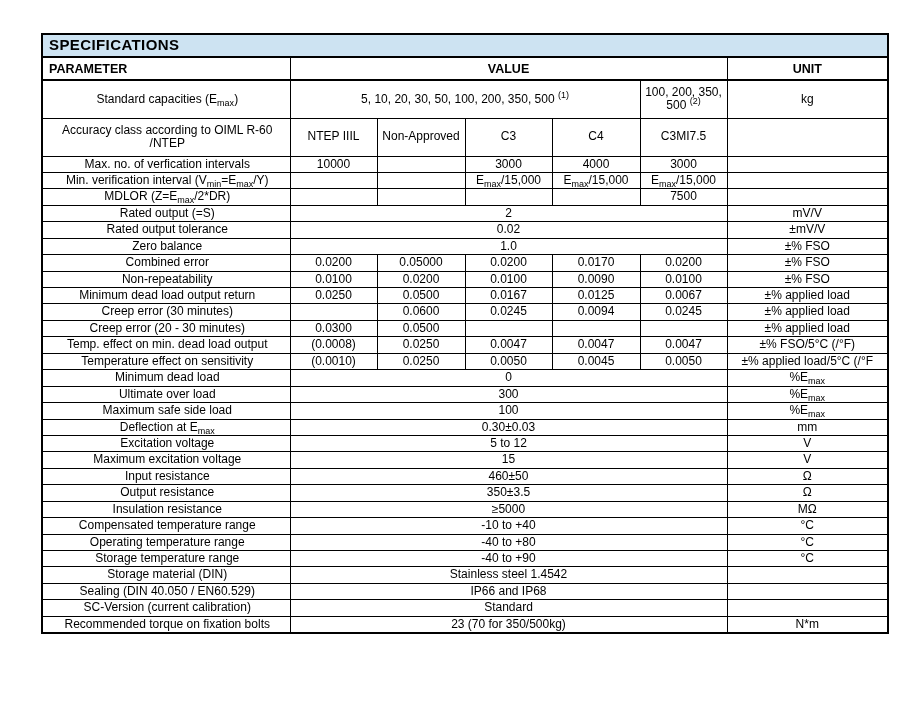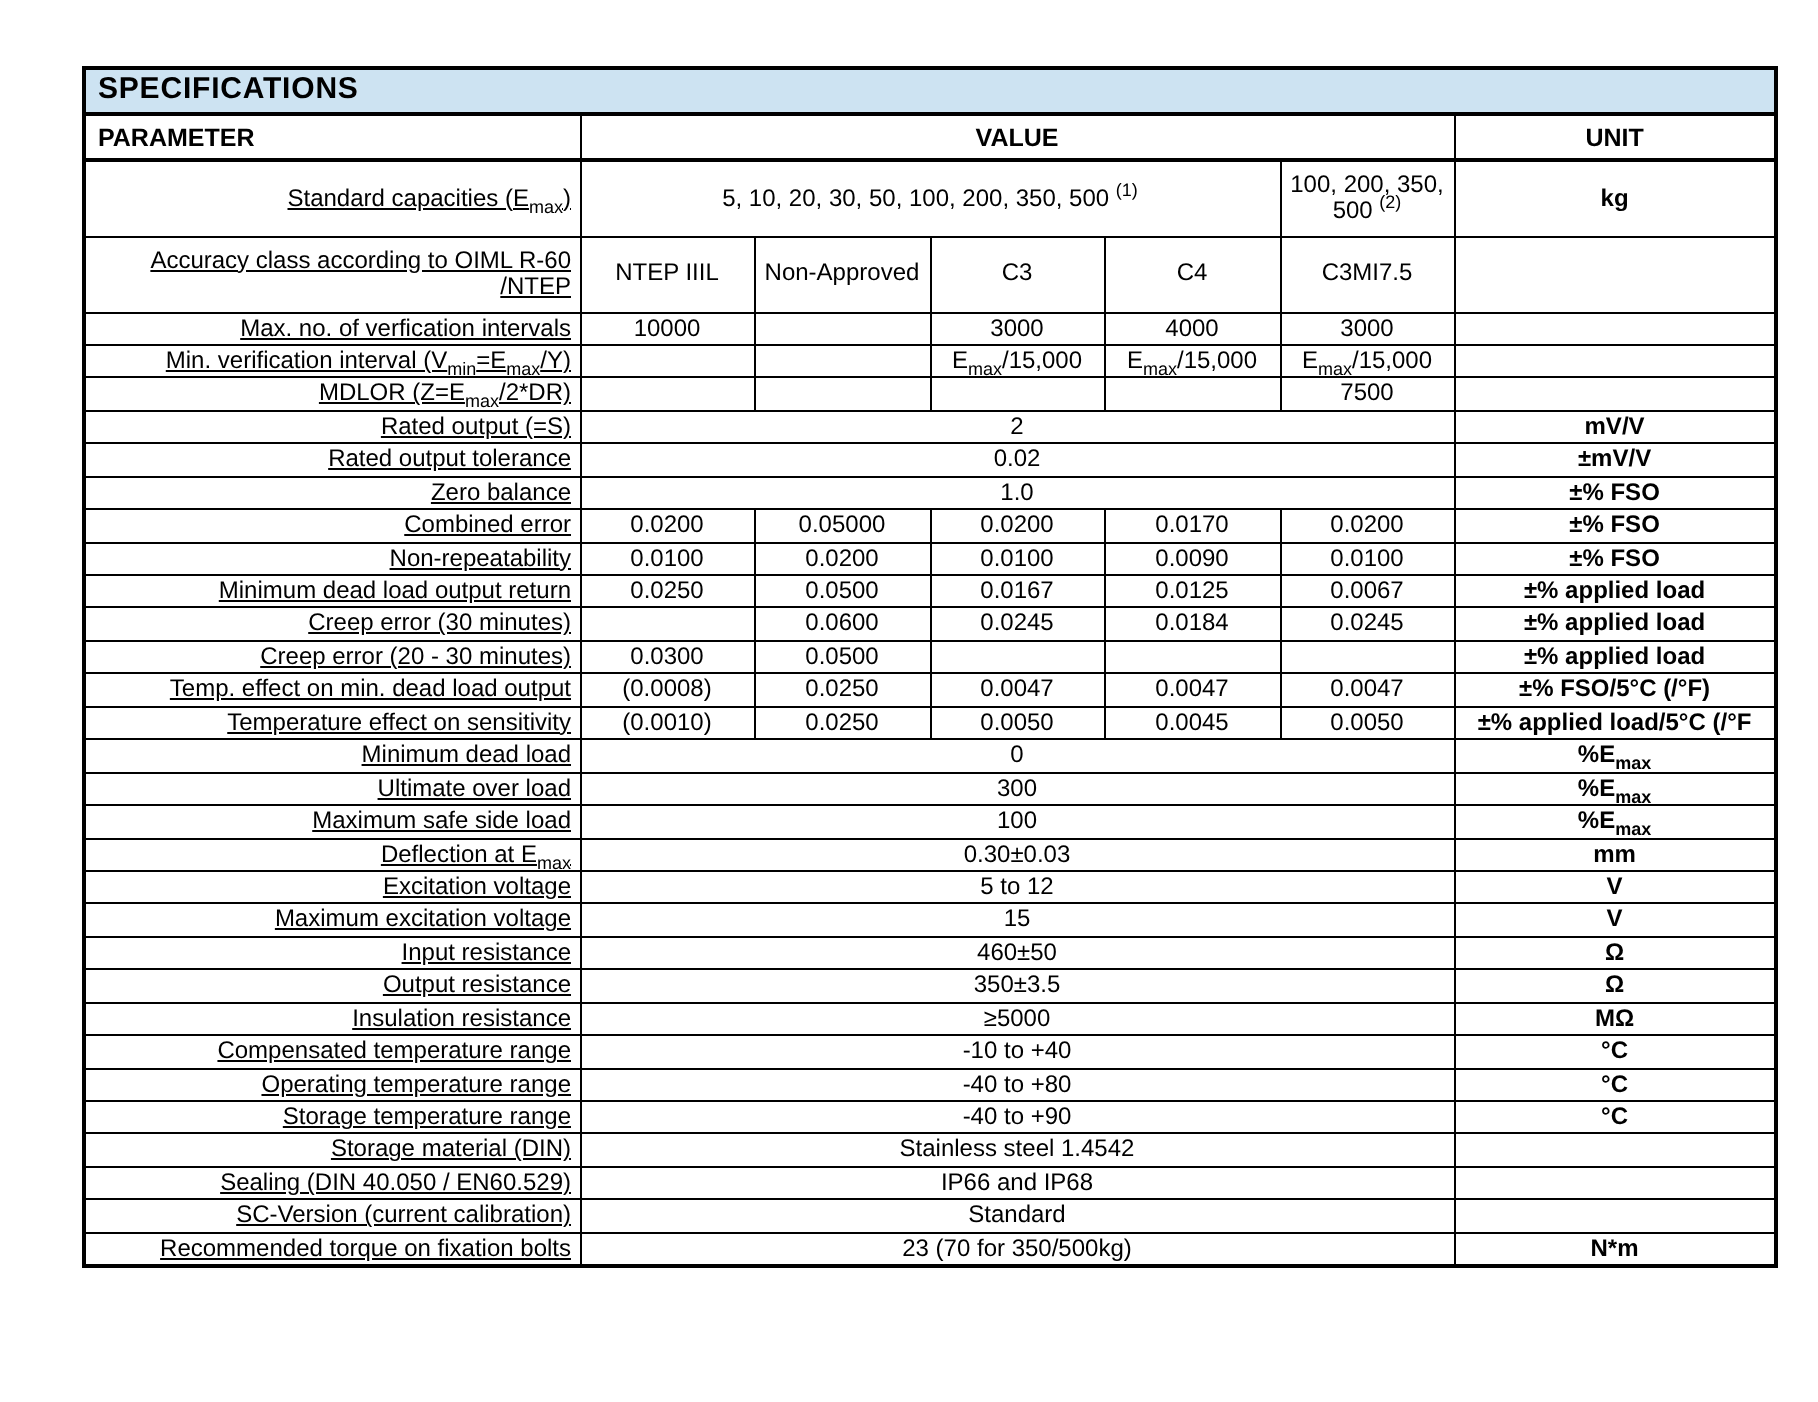"Standard capacities (Emax)" td.param { text-align: right -> center; text-decoration: underline -> none }
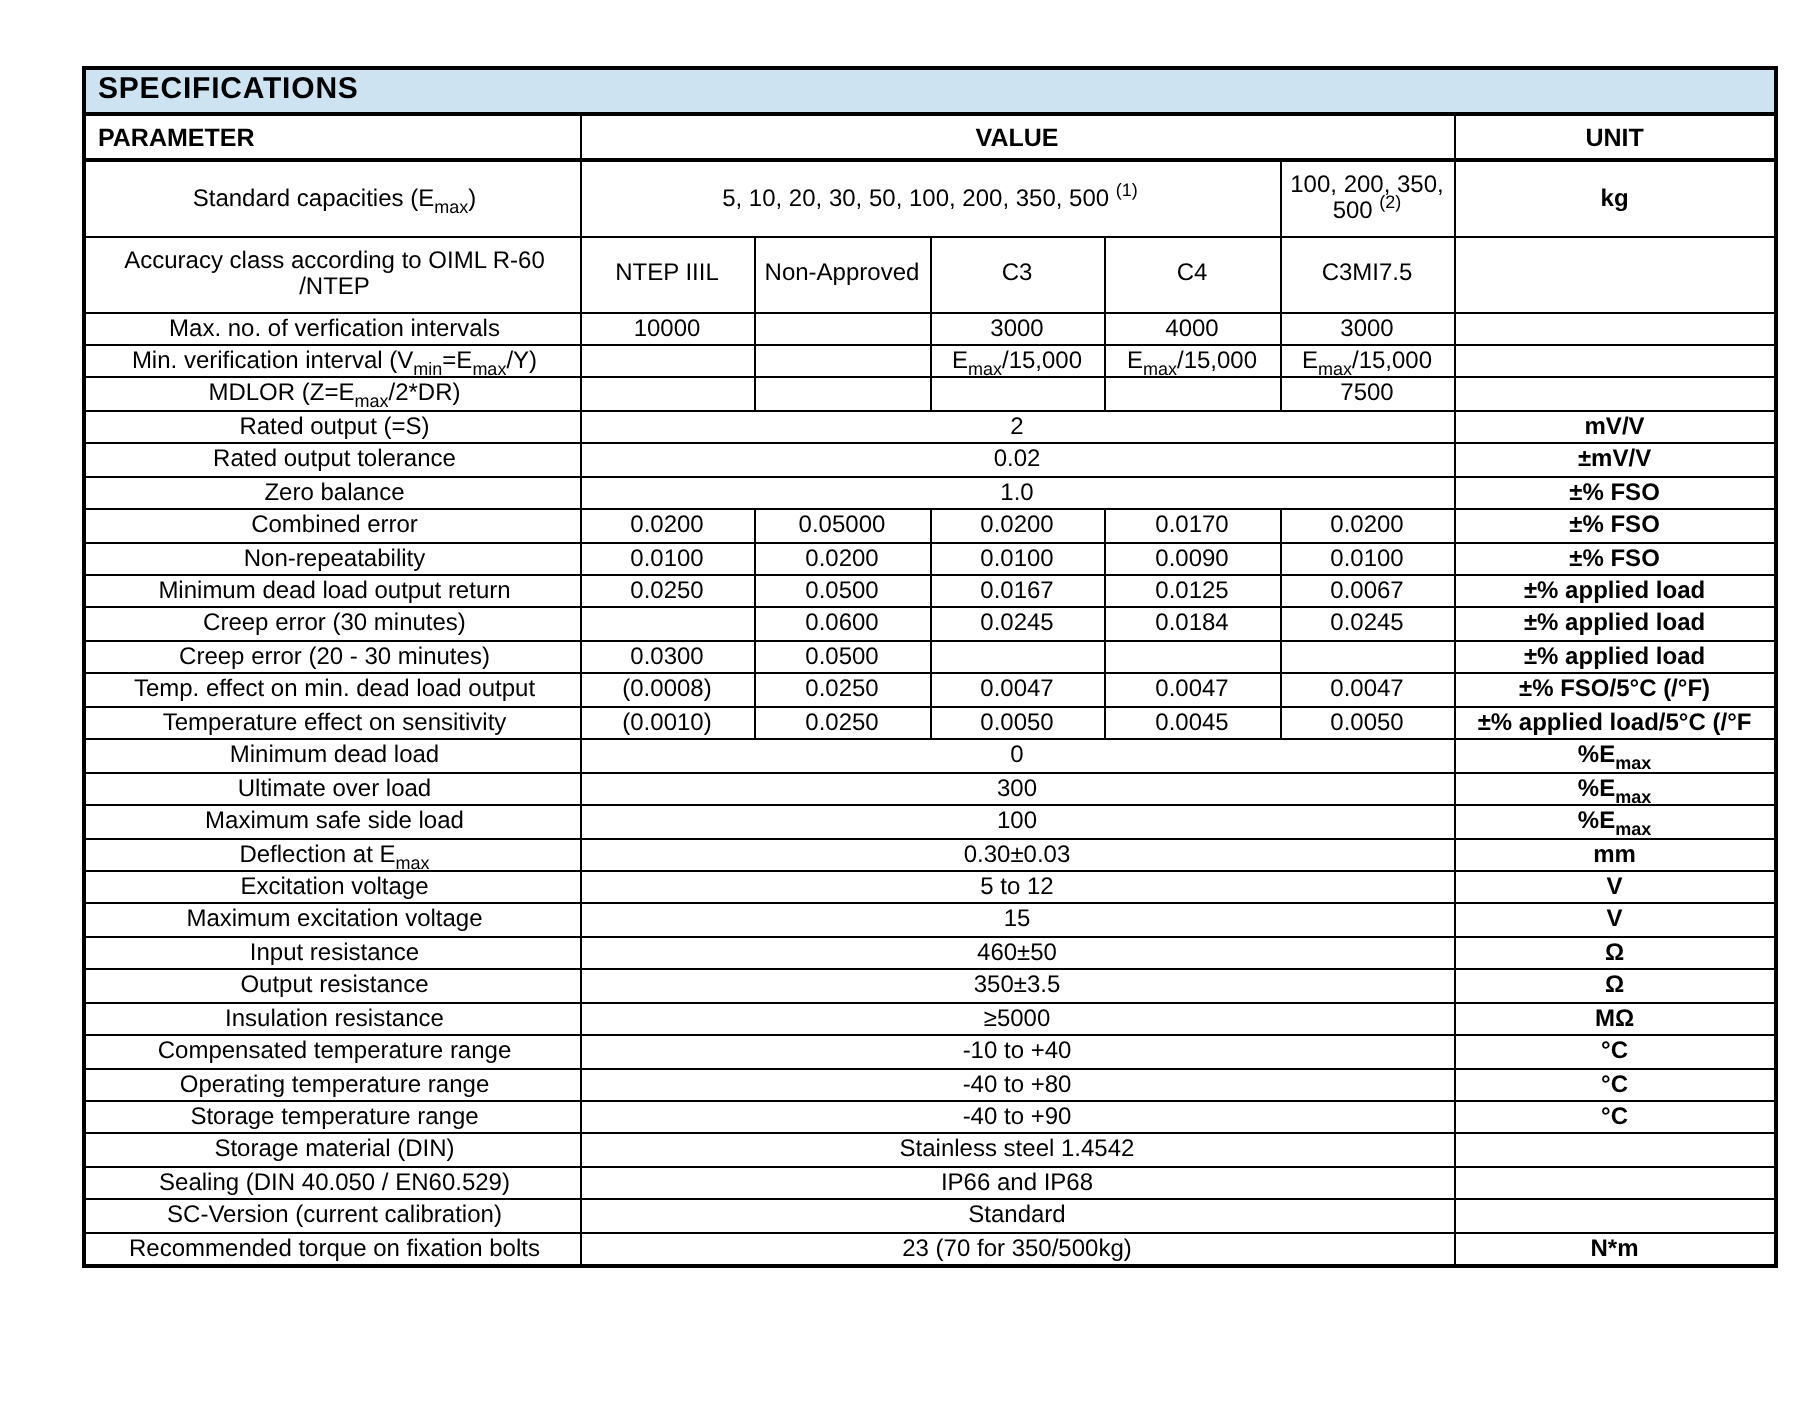"kg" td.unit { font-weight: bold -> none }
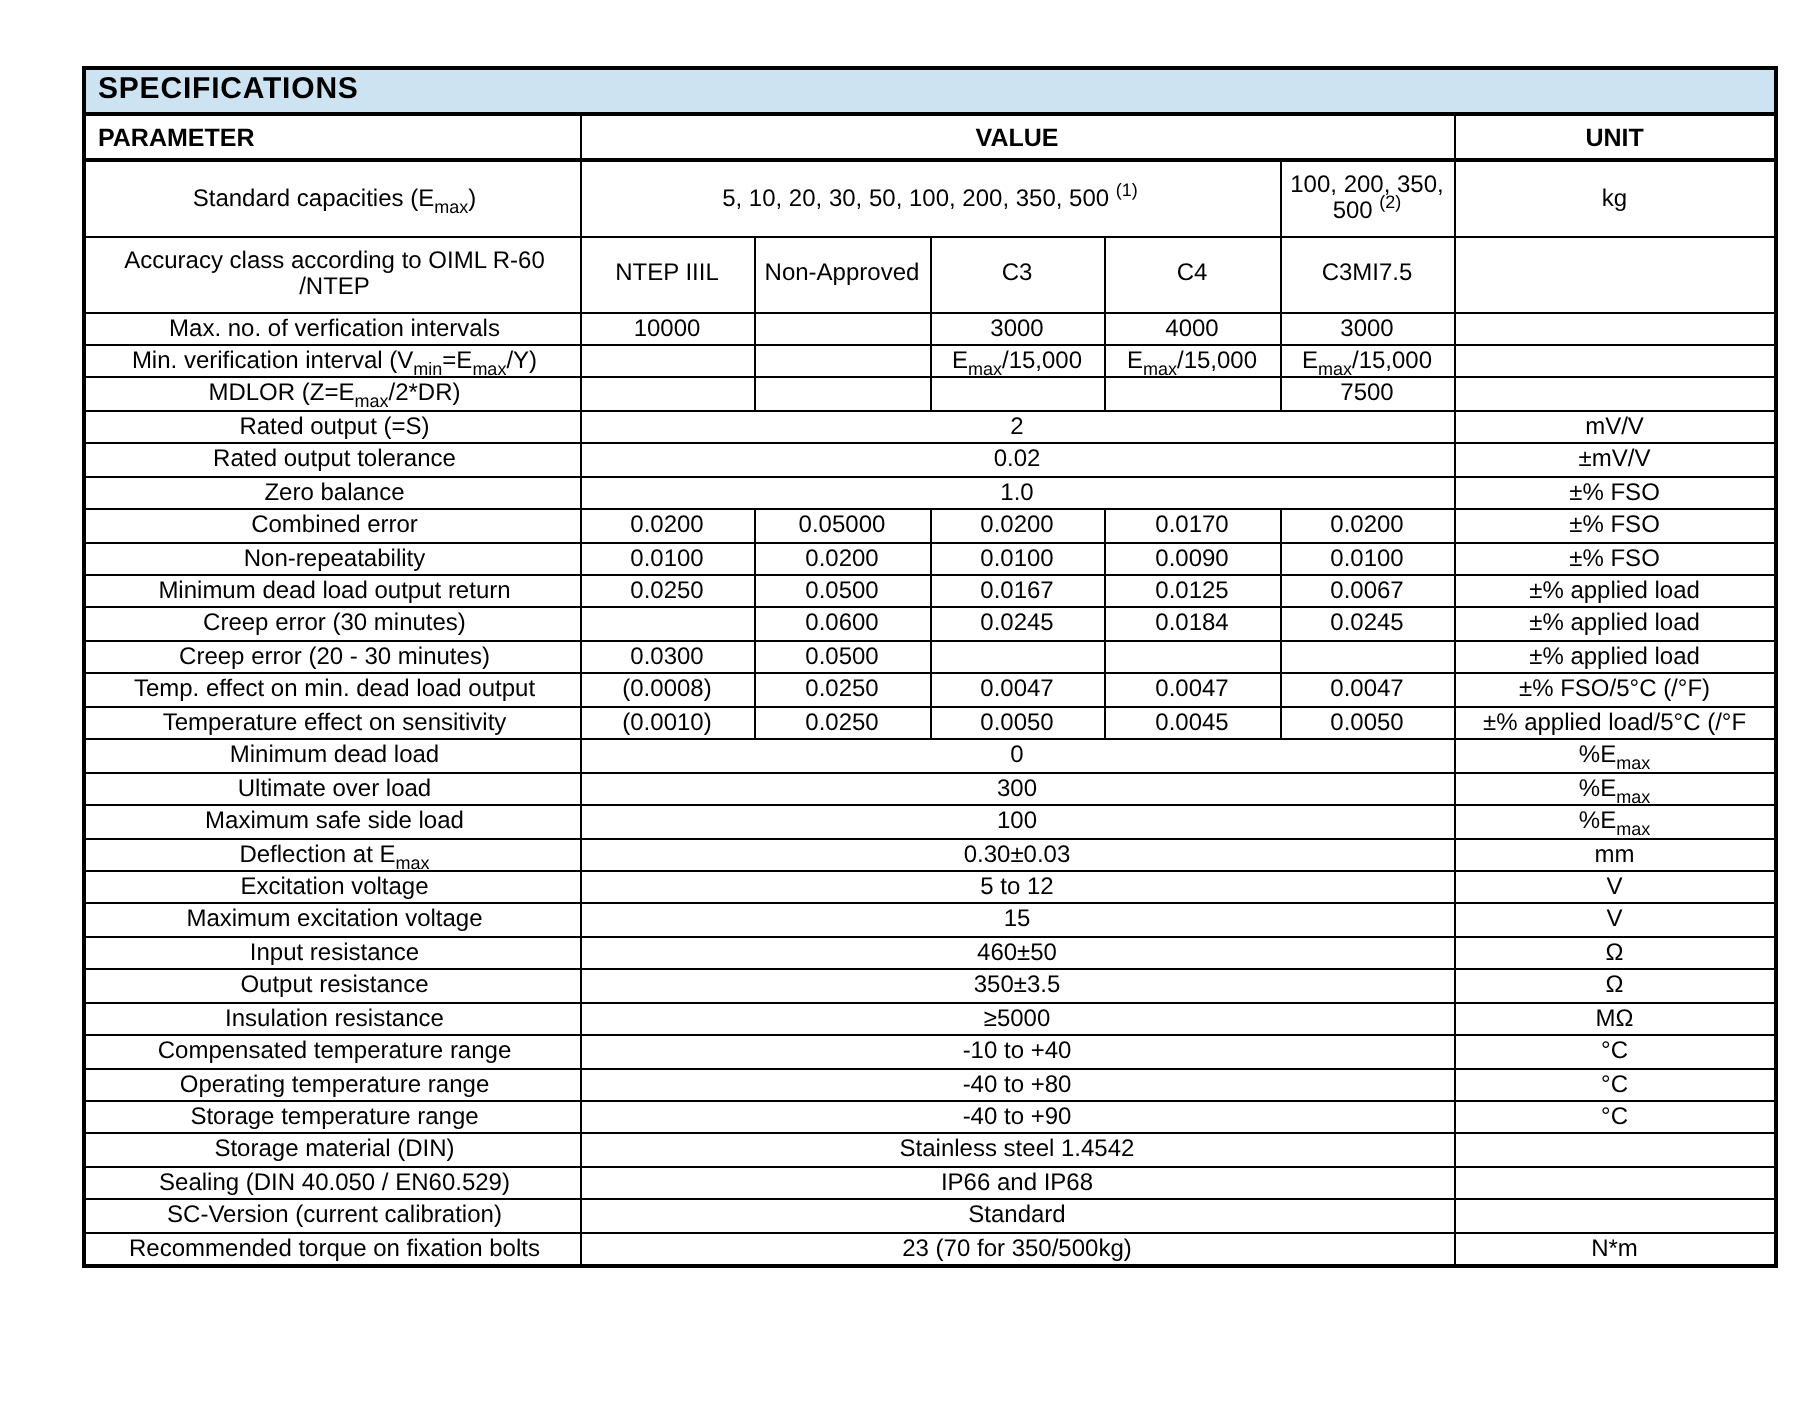"0.0184" td.val { text: 0.0184 -> 0.0094 }
